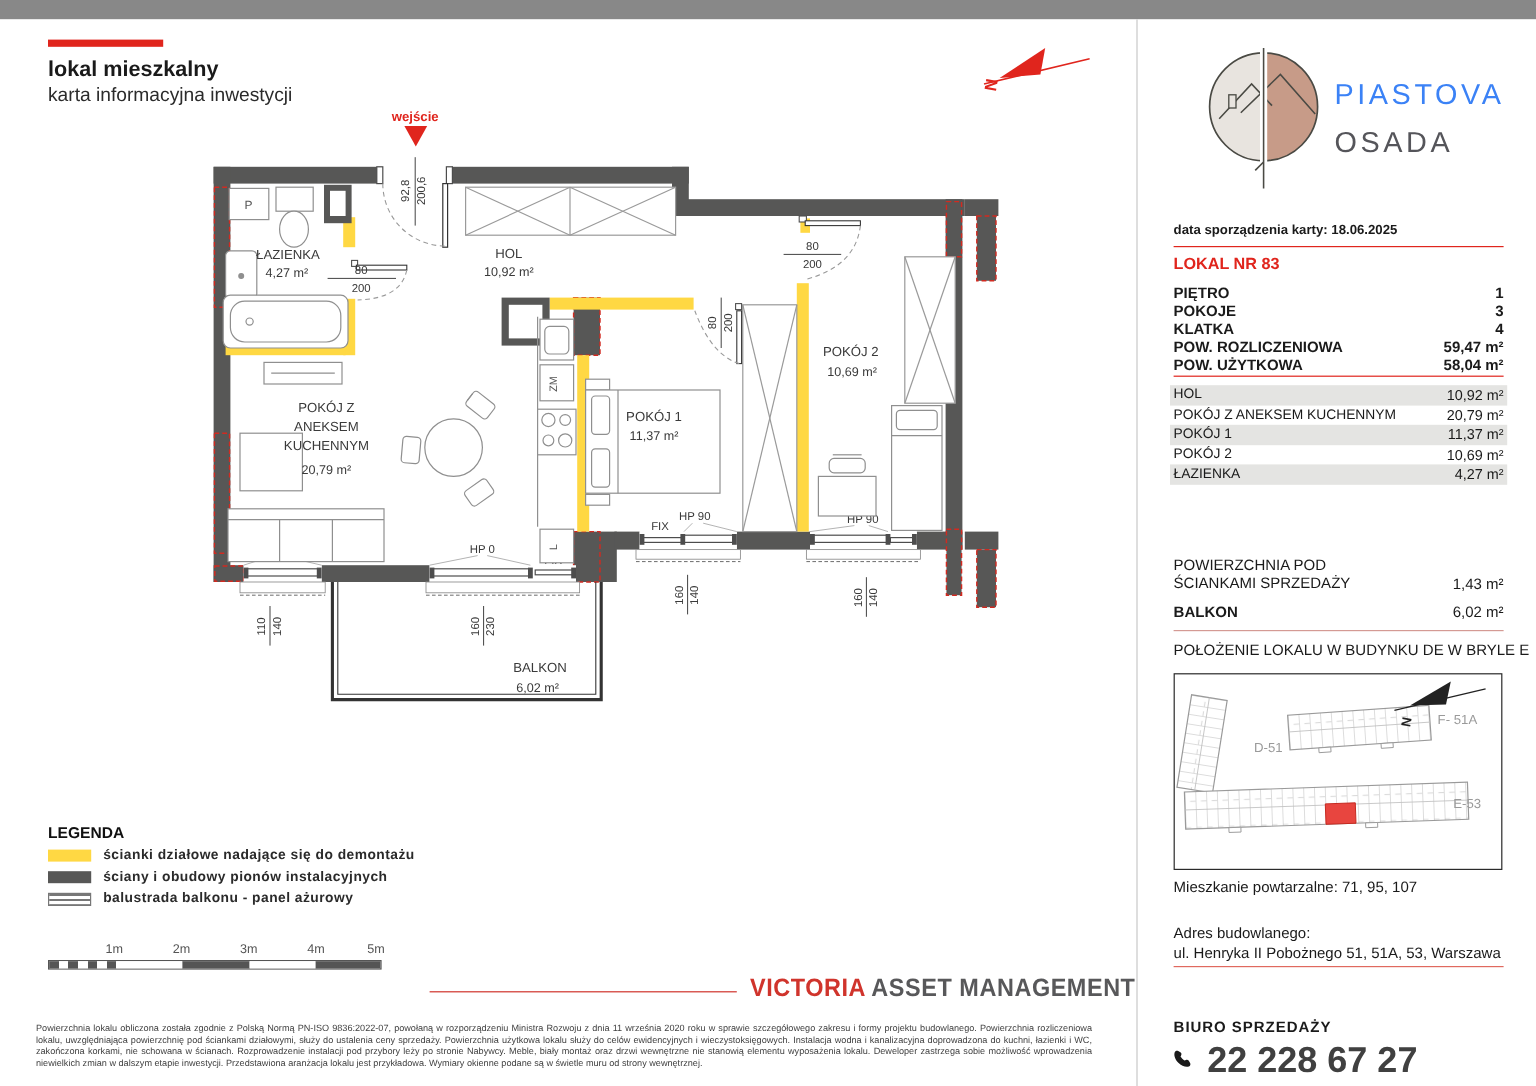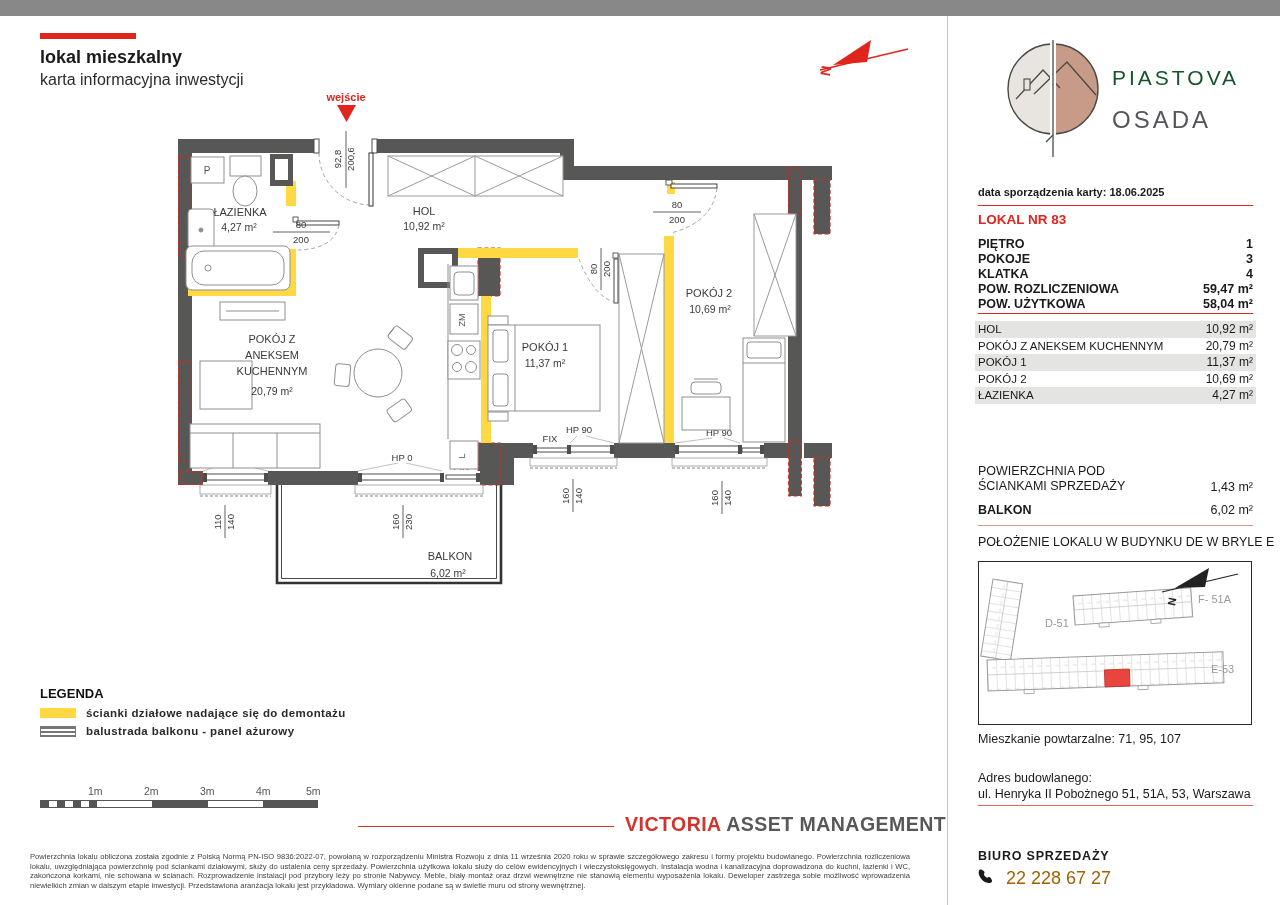"PIASTOVA" .p-brand1 { color: #14532d -> #3b82f6; font-size: 21px -> 24px }
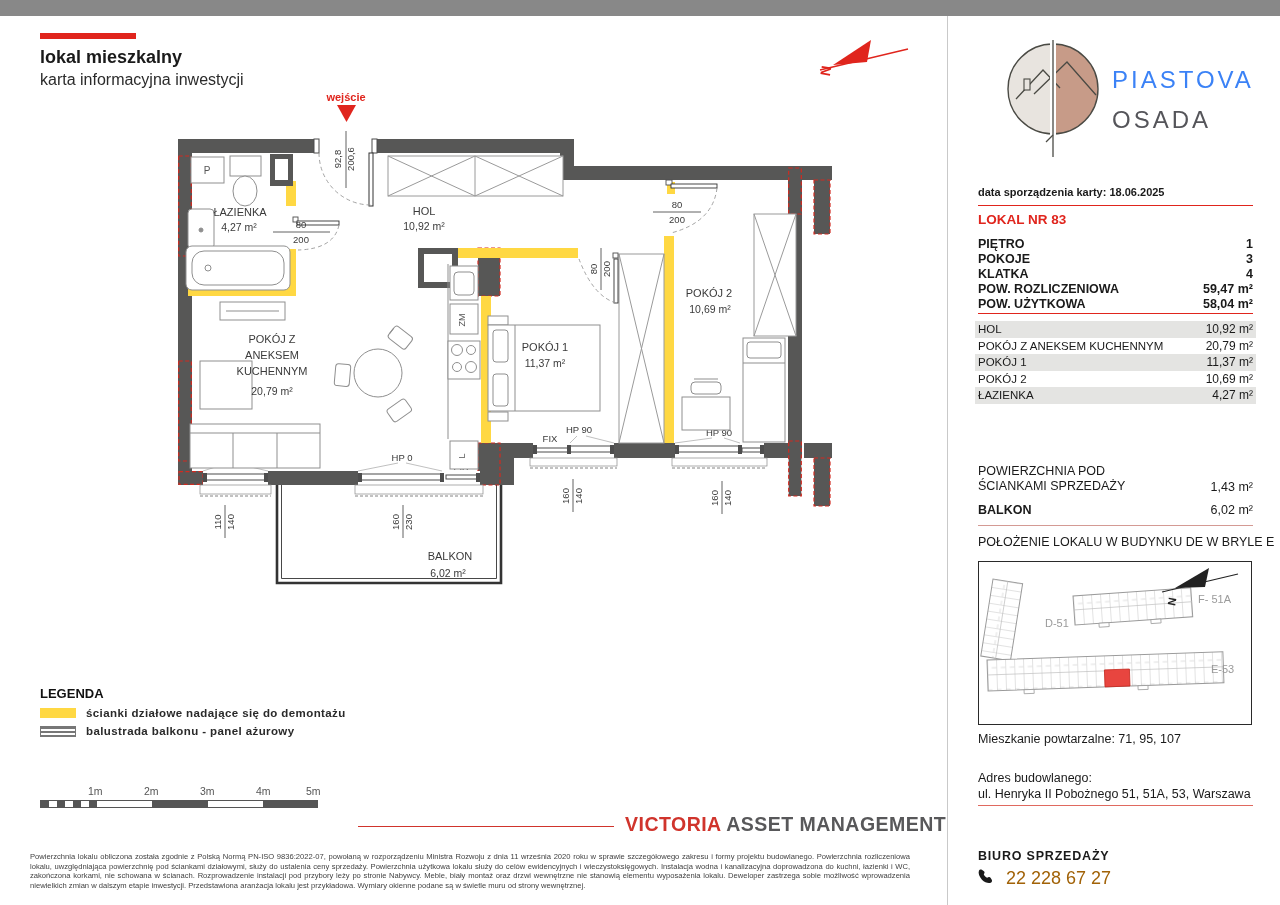"ściany i obudowy pionów instalacyjnych" div.legend-row { html: none -> <div> <div></div> <div>ściany i obudowy pionów instalacyjnych</div> </div> }
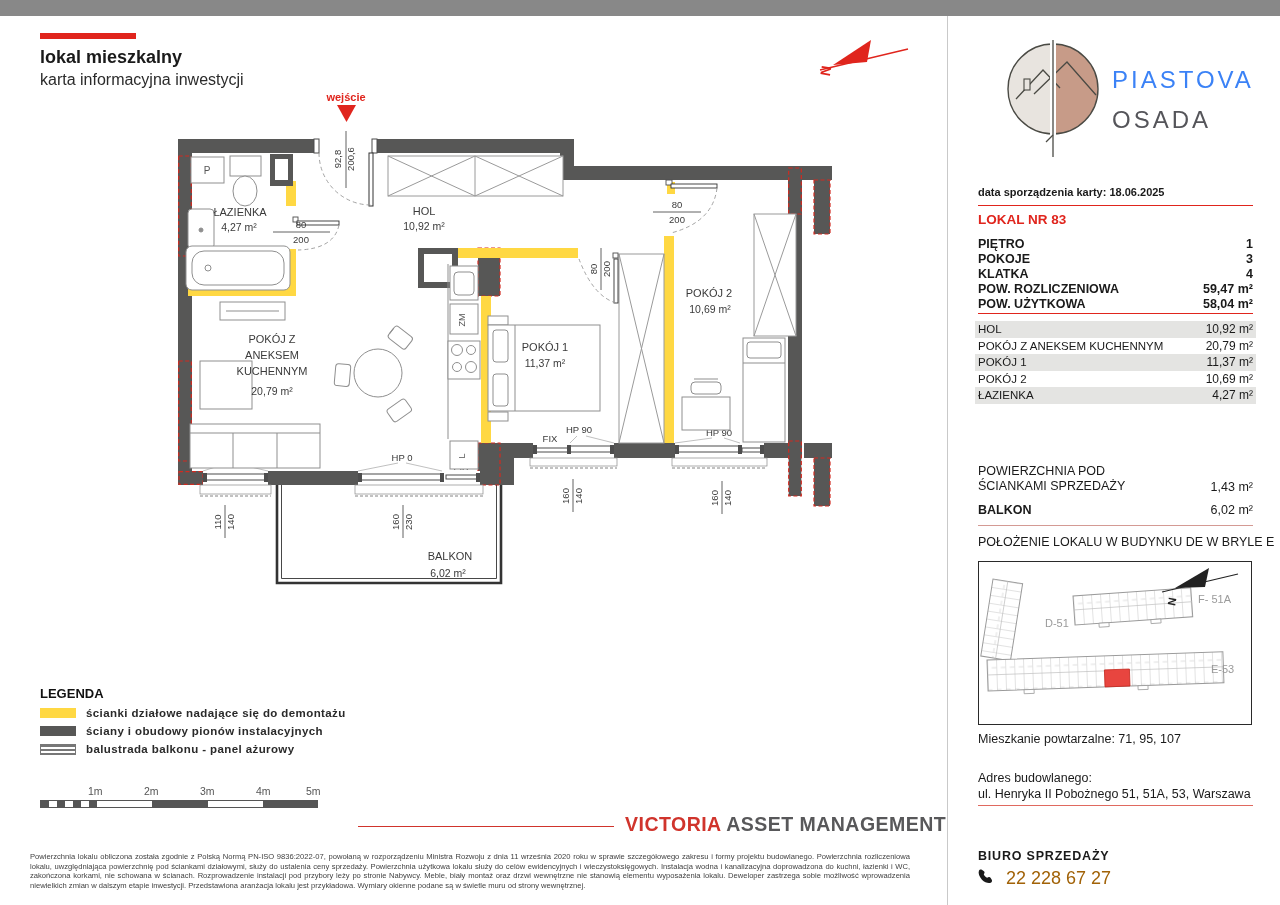"22 228 67 27" .p-phone span { color: #a16207 -> #404040; font-size: 18px -> 30px; font-weight: none -> bold }
